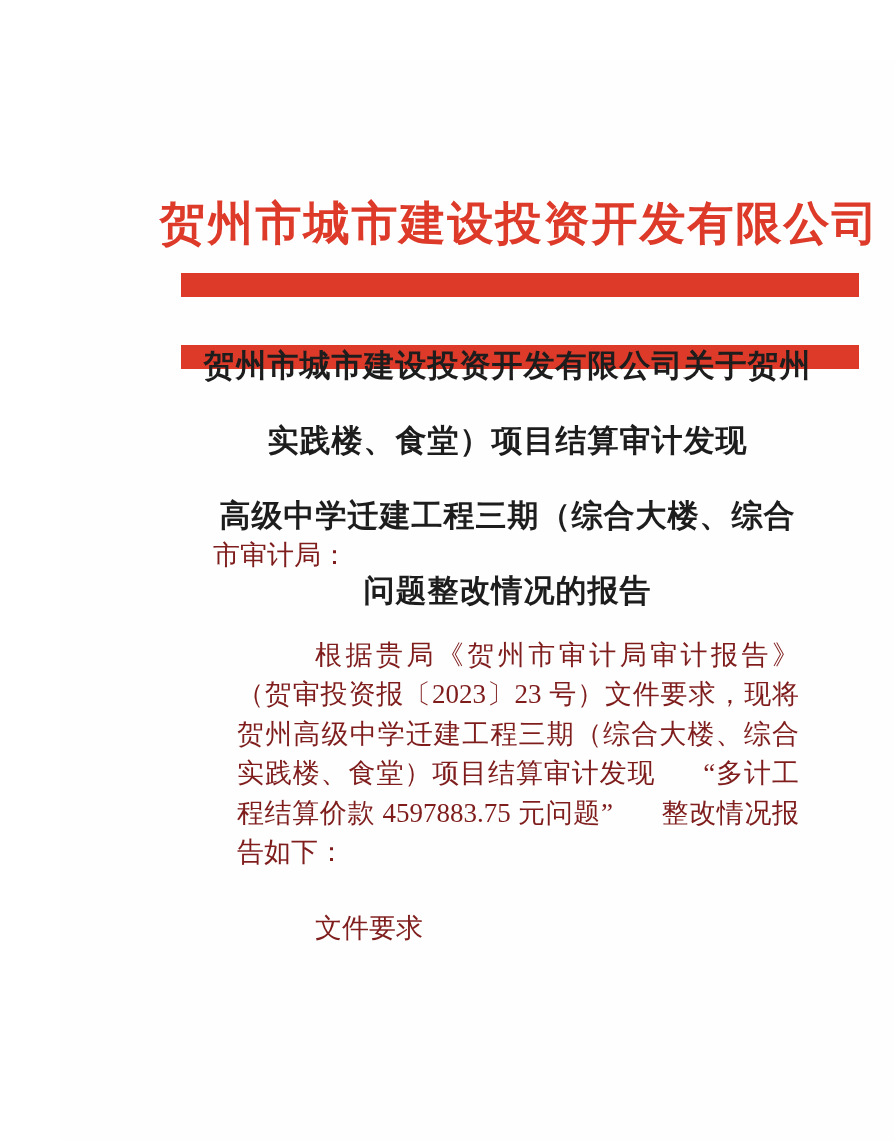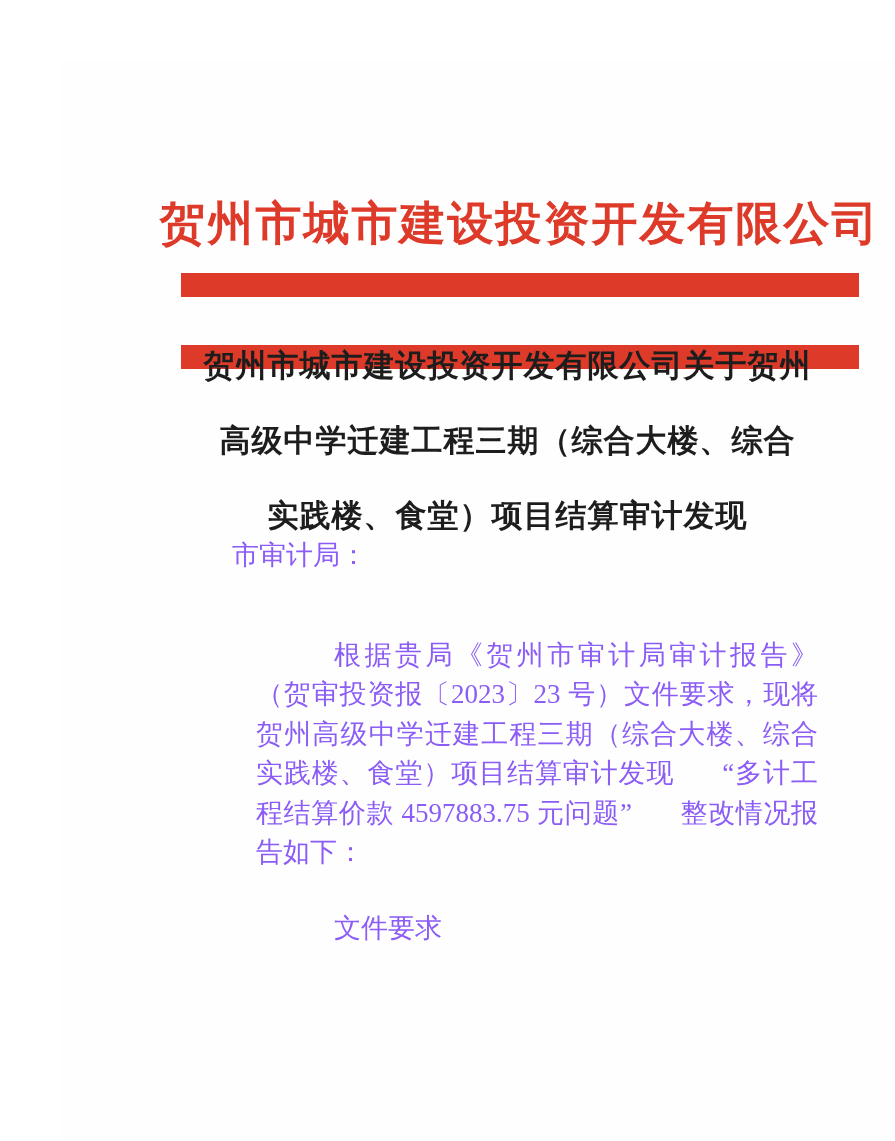"高级中学迁建工程三期（综合大楼、综合" div { order: before "实践楼、食堂）项目结算审计发现" -> after "实践楼、食堂）项目结算审计发现" }
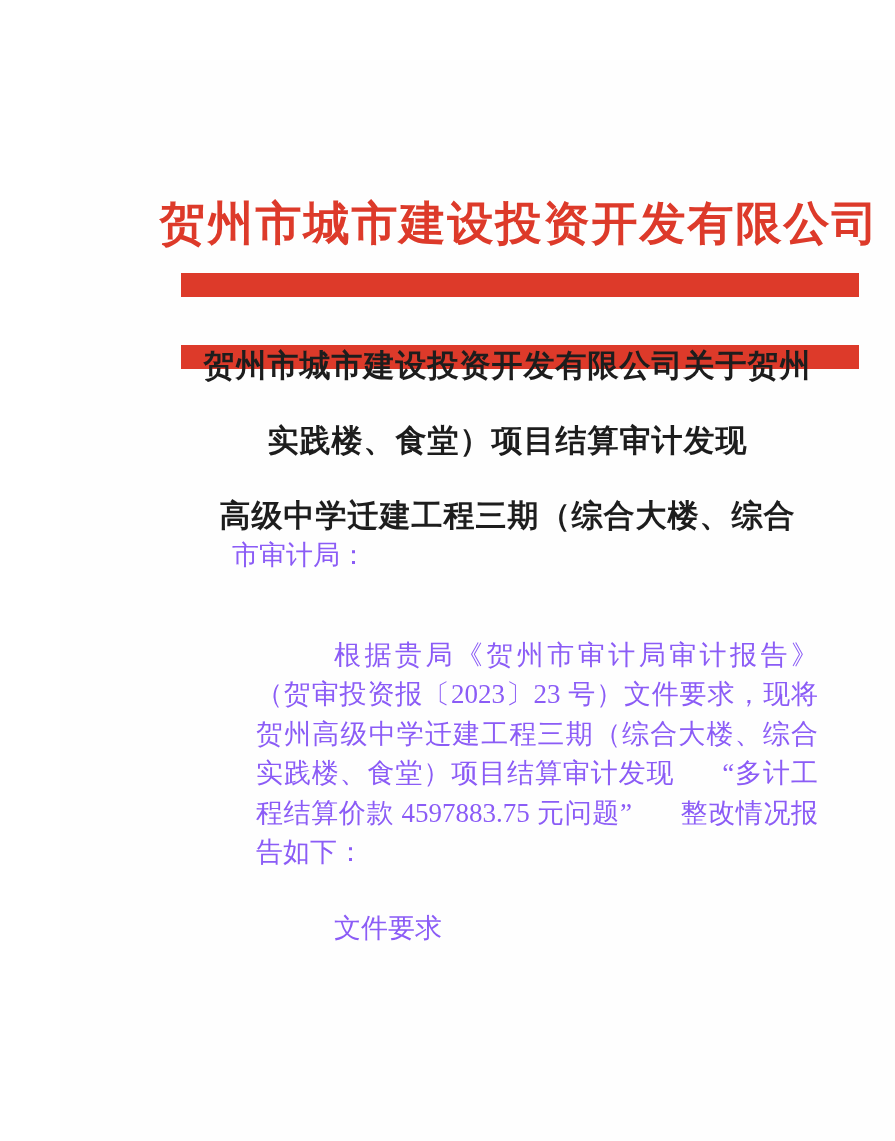"市审计局：" .doc-body { color: #8b5cf6 -> #7f1d1d; left: 124px -> 105px }
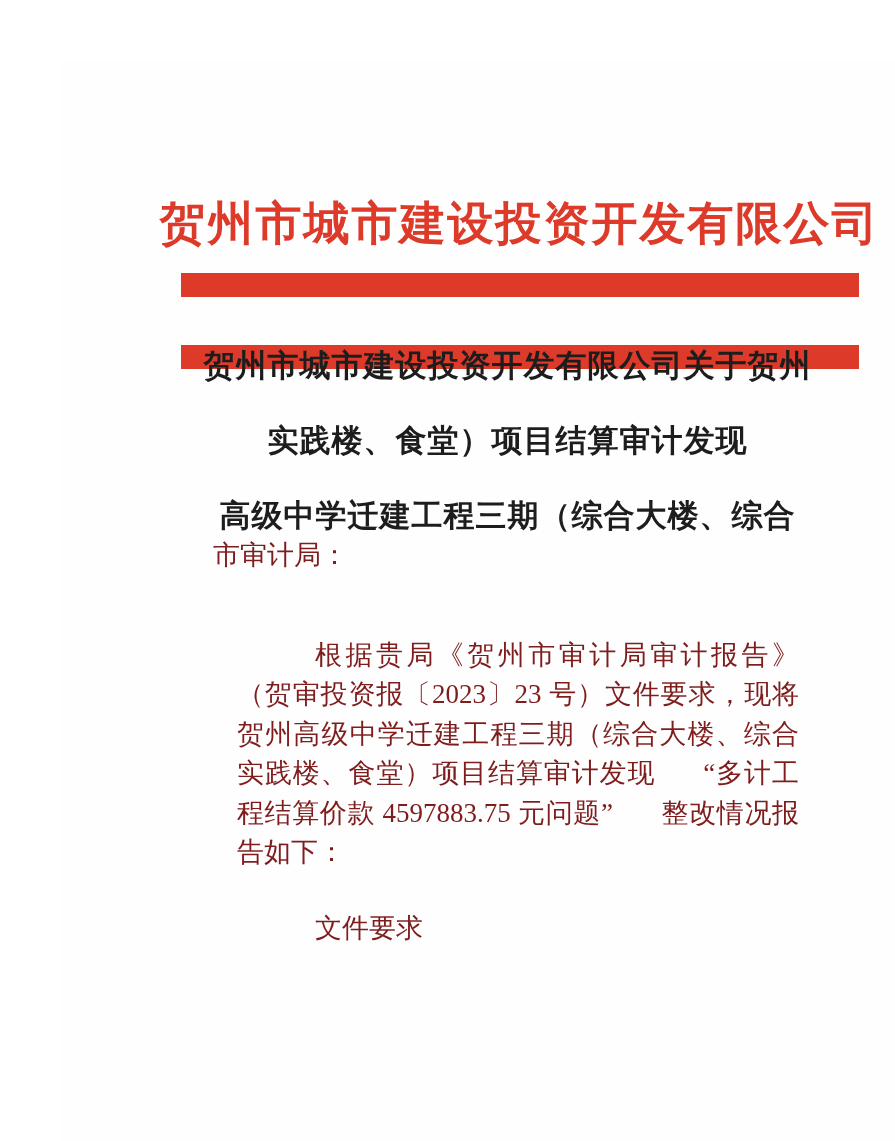"问题整改情况的报告" div { html: none -> <div>问题整改情况的报告</div> }
